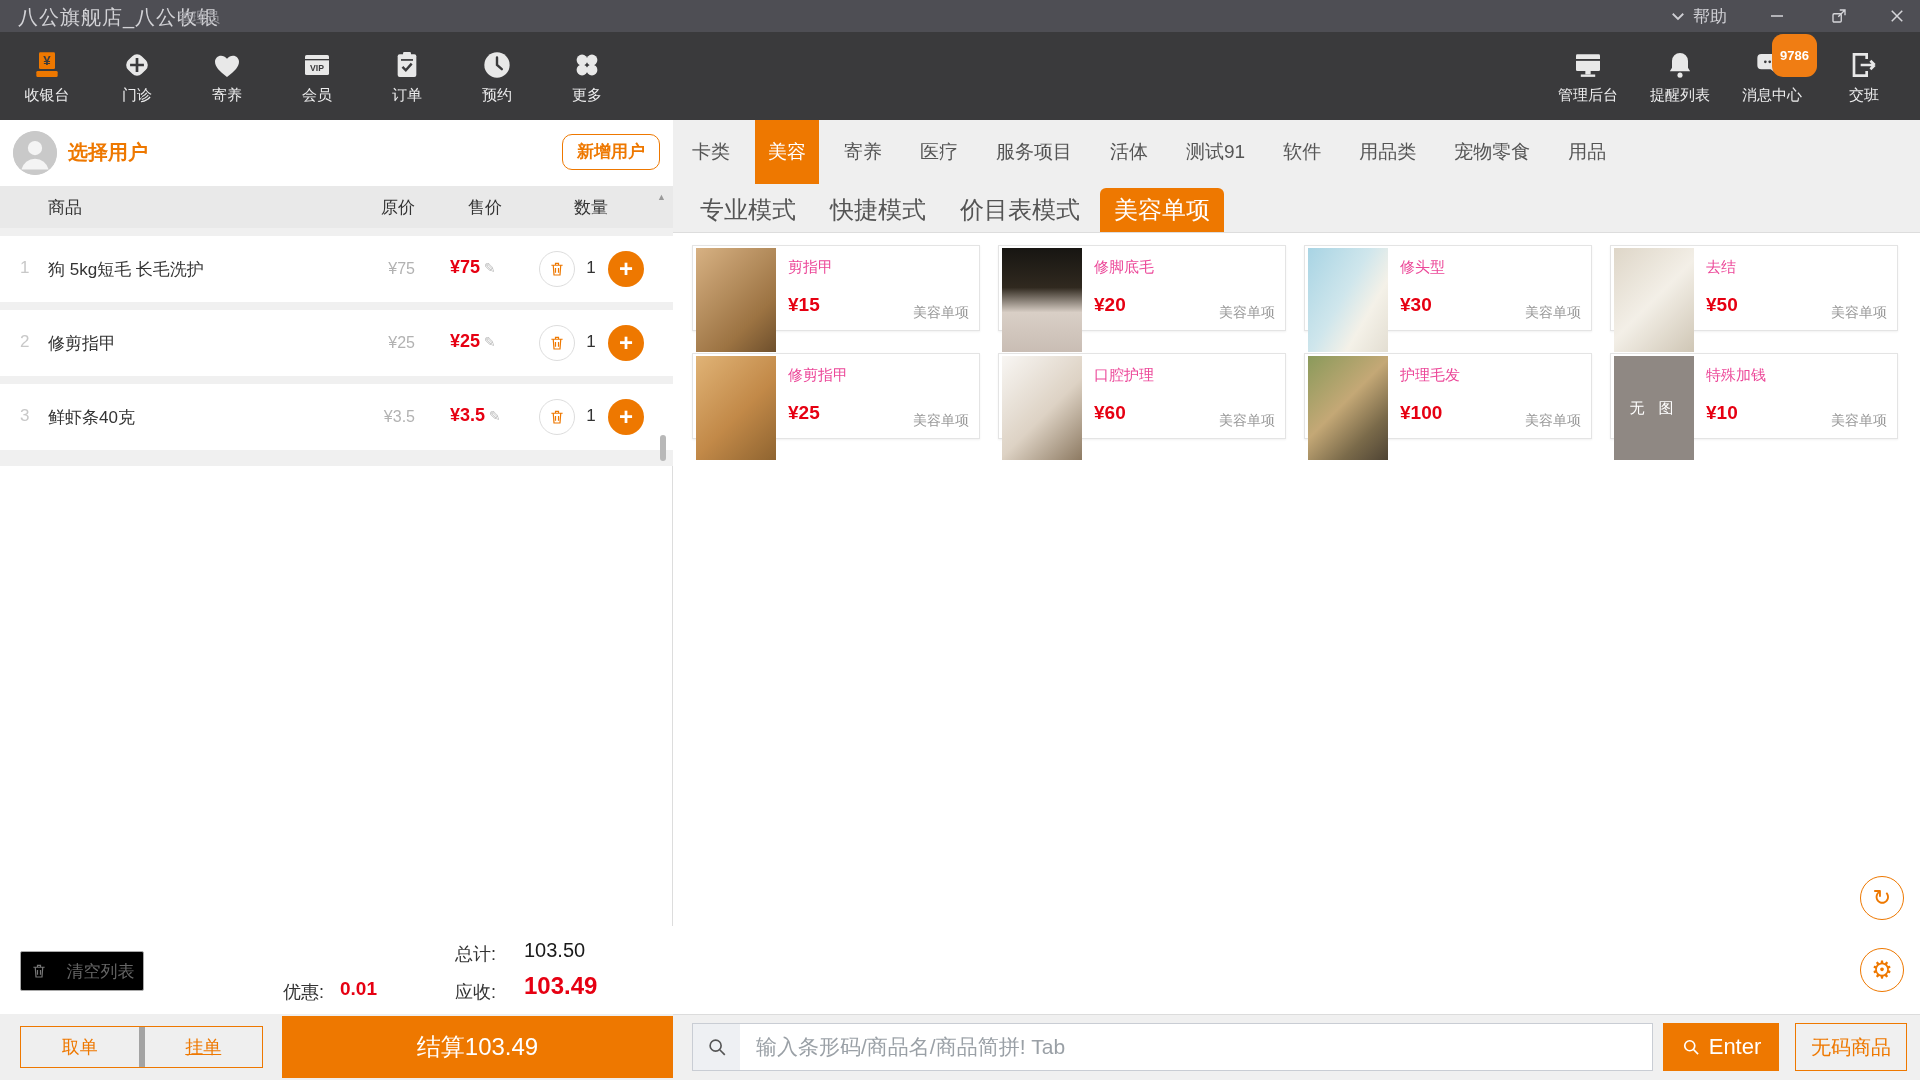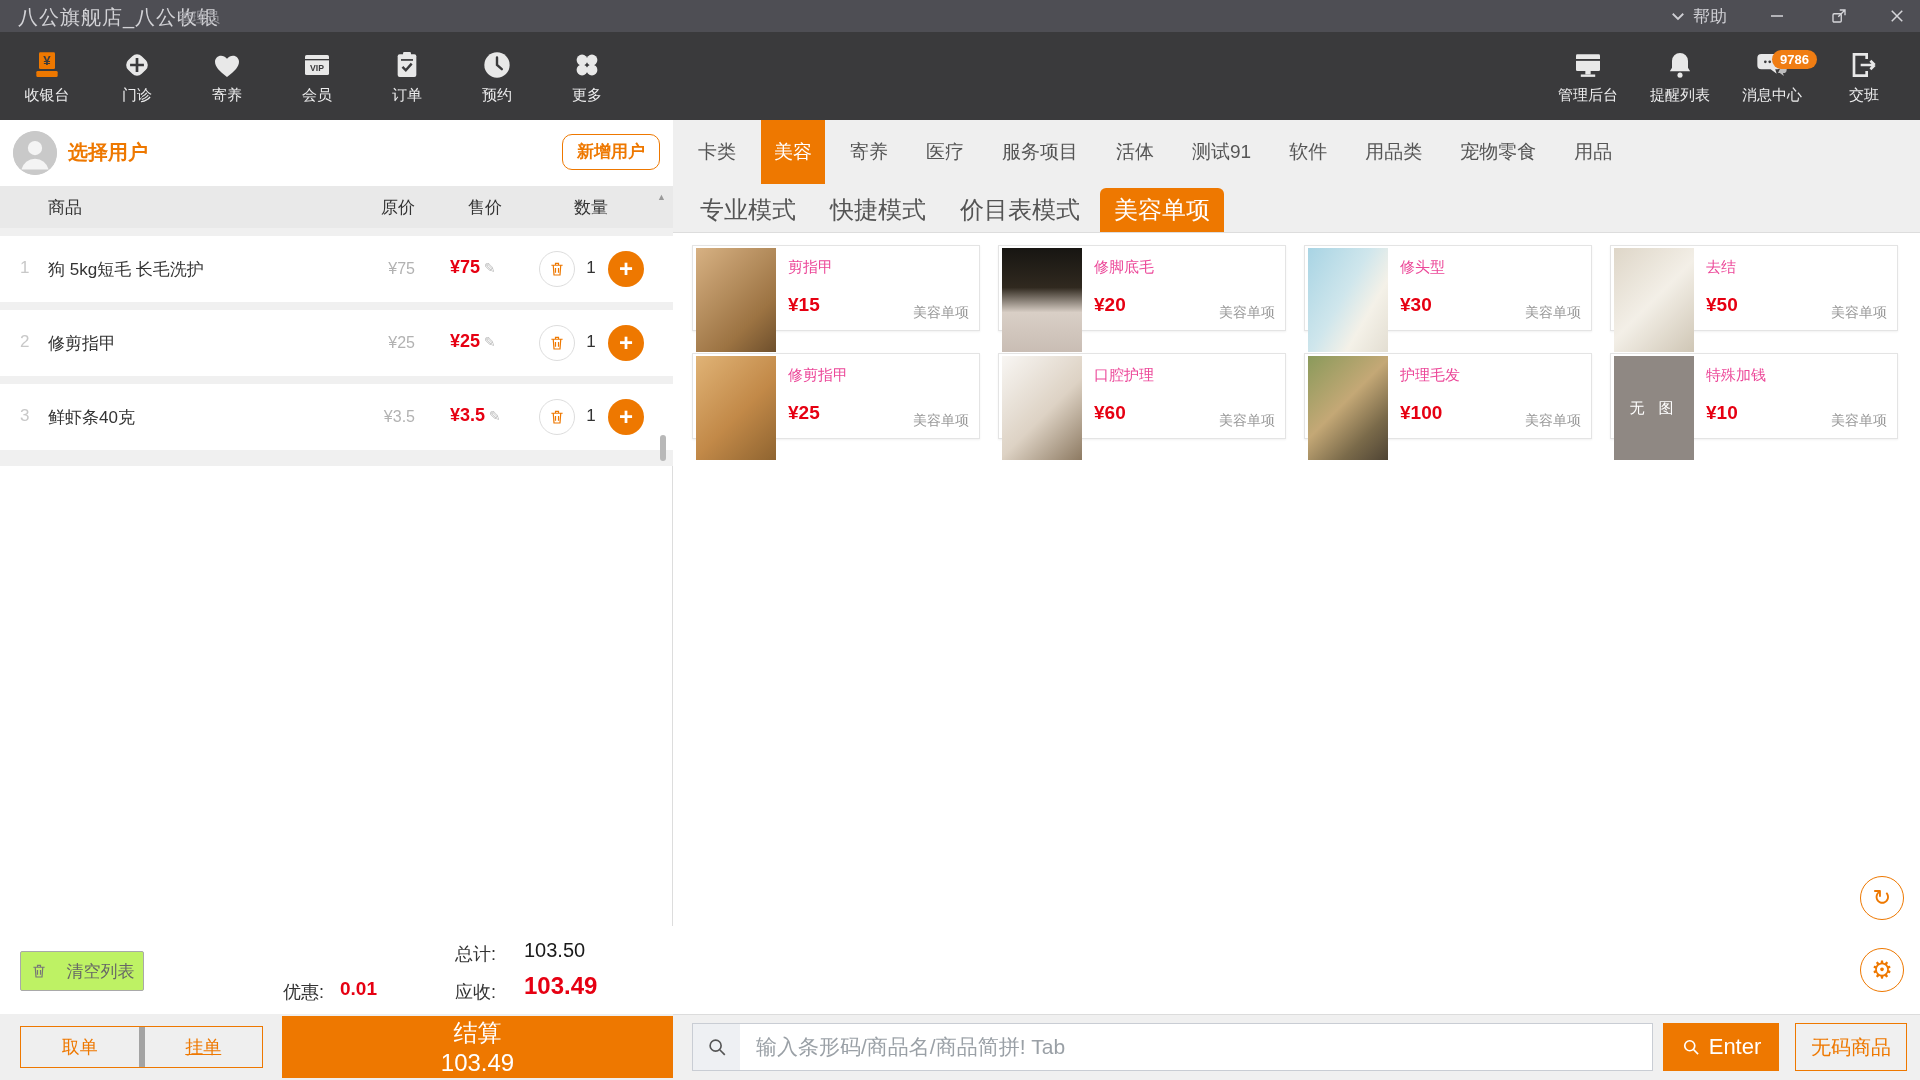"9786" .nav-badge { padding: 2px 8px -> 14px 8px; top: 18px -> 2px }
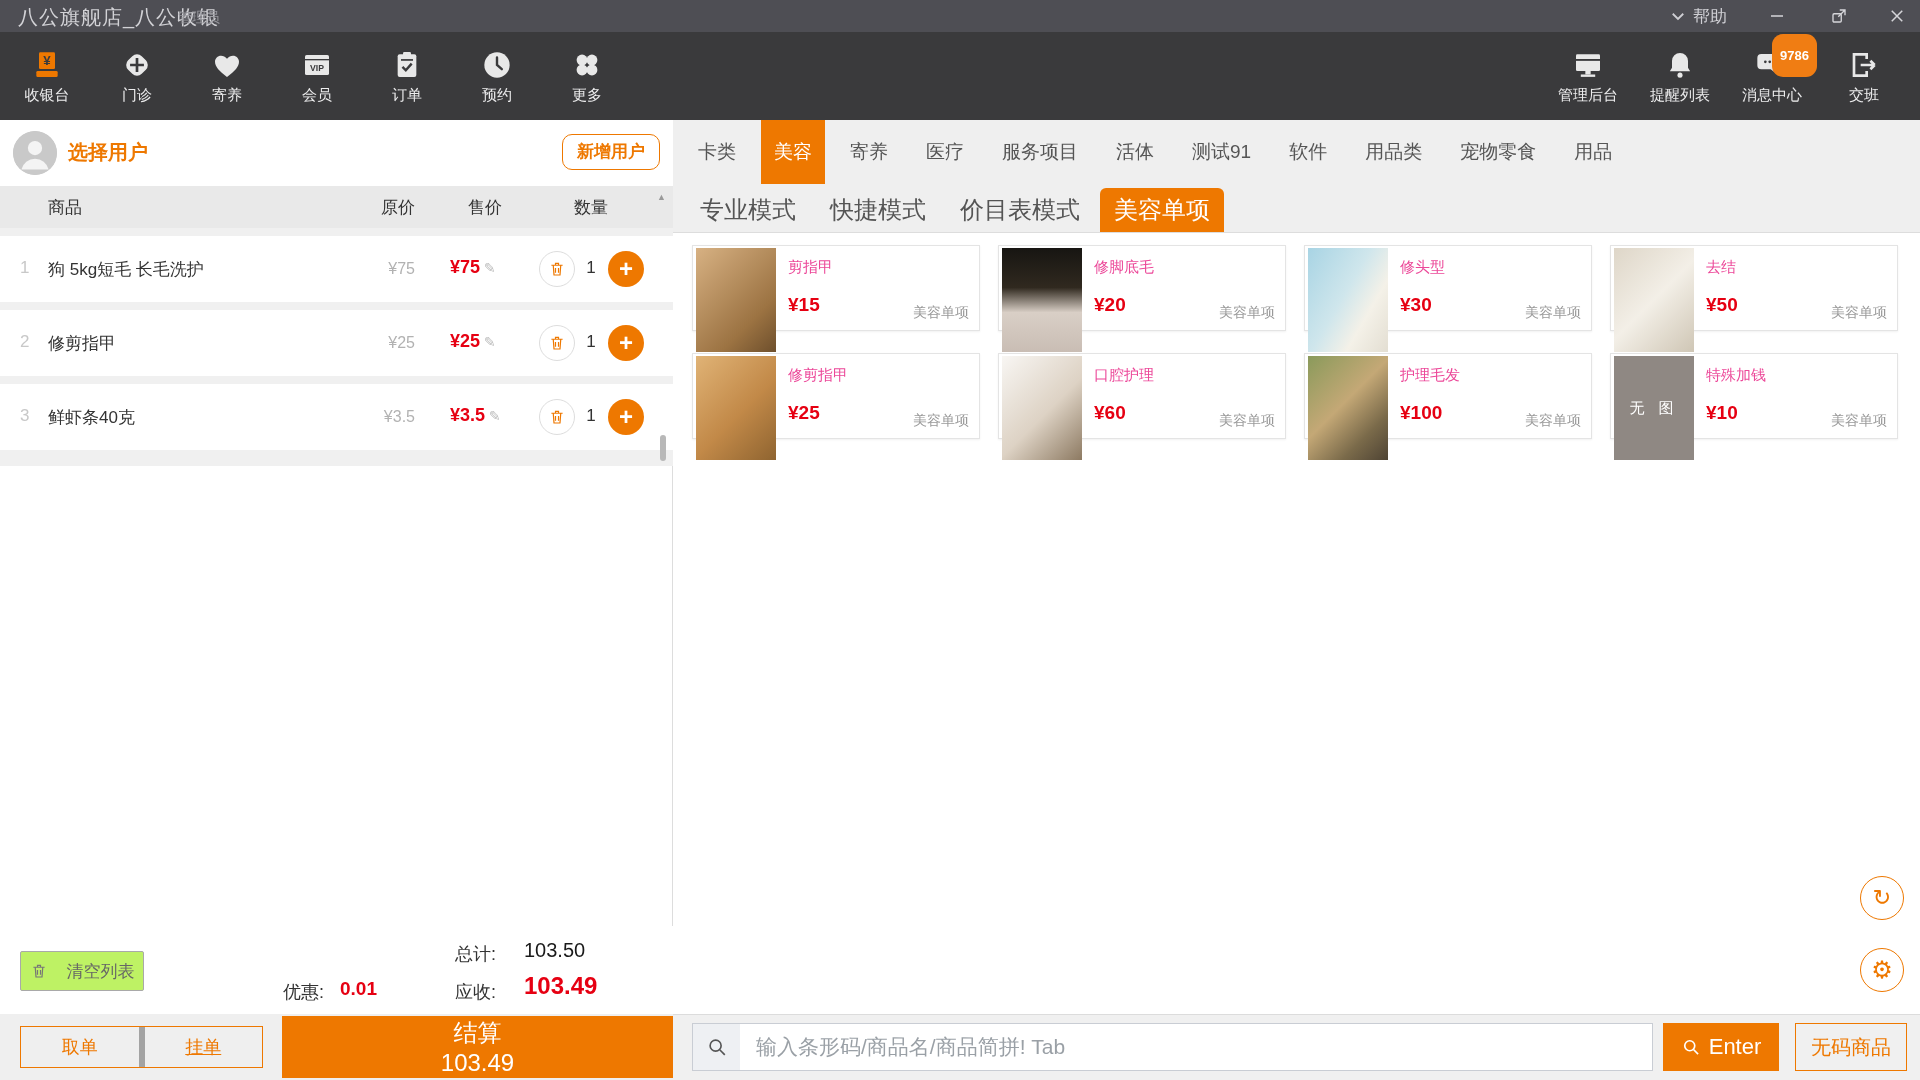"卡类" .cat-tabs { padding-left: 12px -> 6px }
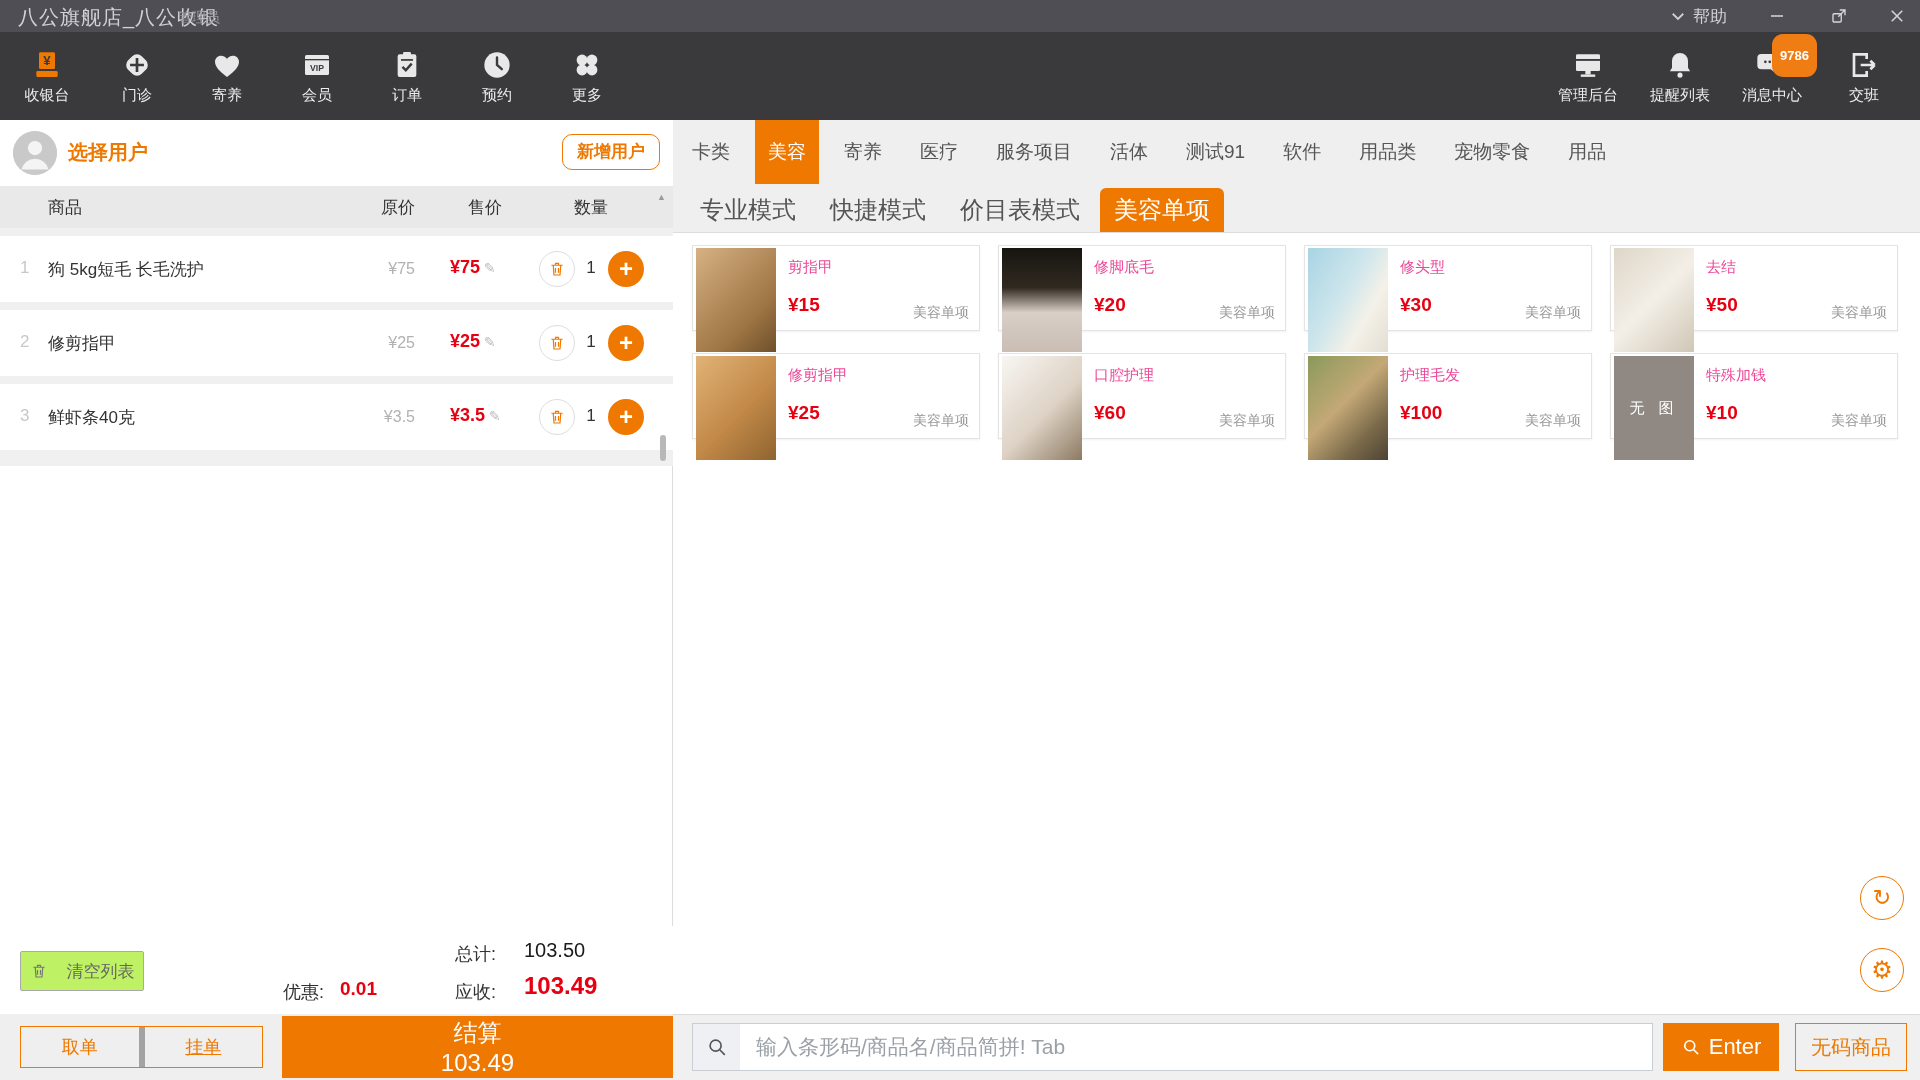"清空列表" .clear-list-btn { background: #bef264 -> #000000 }
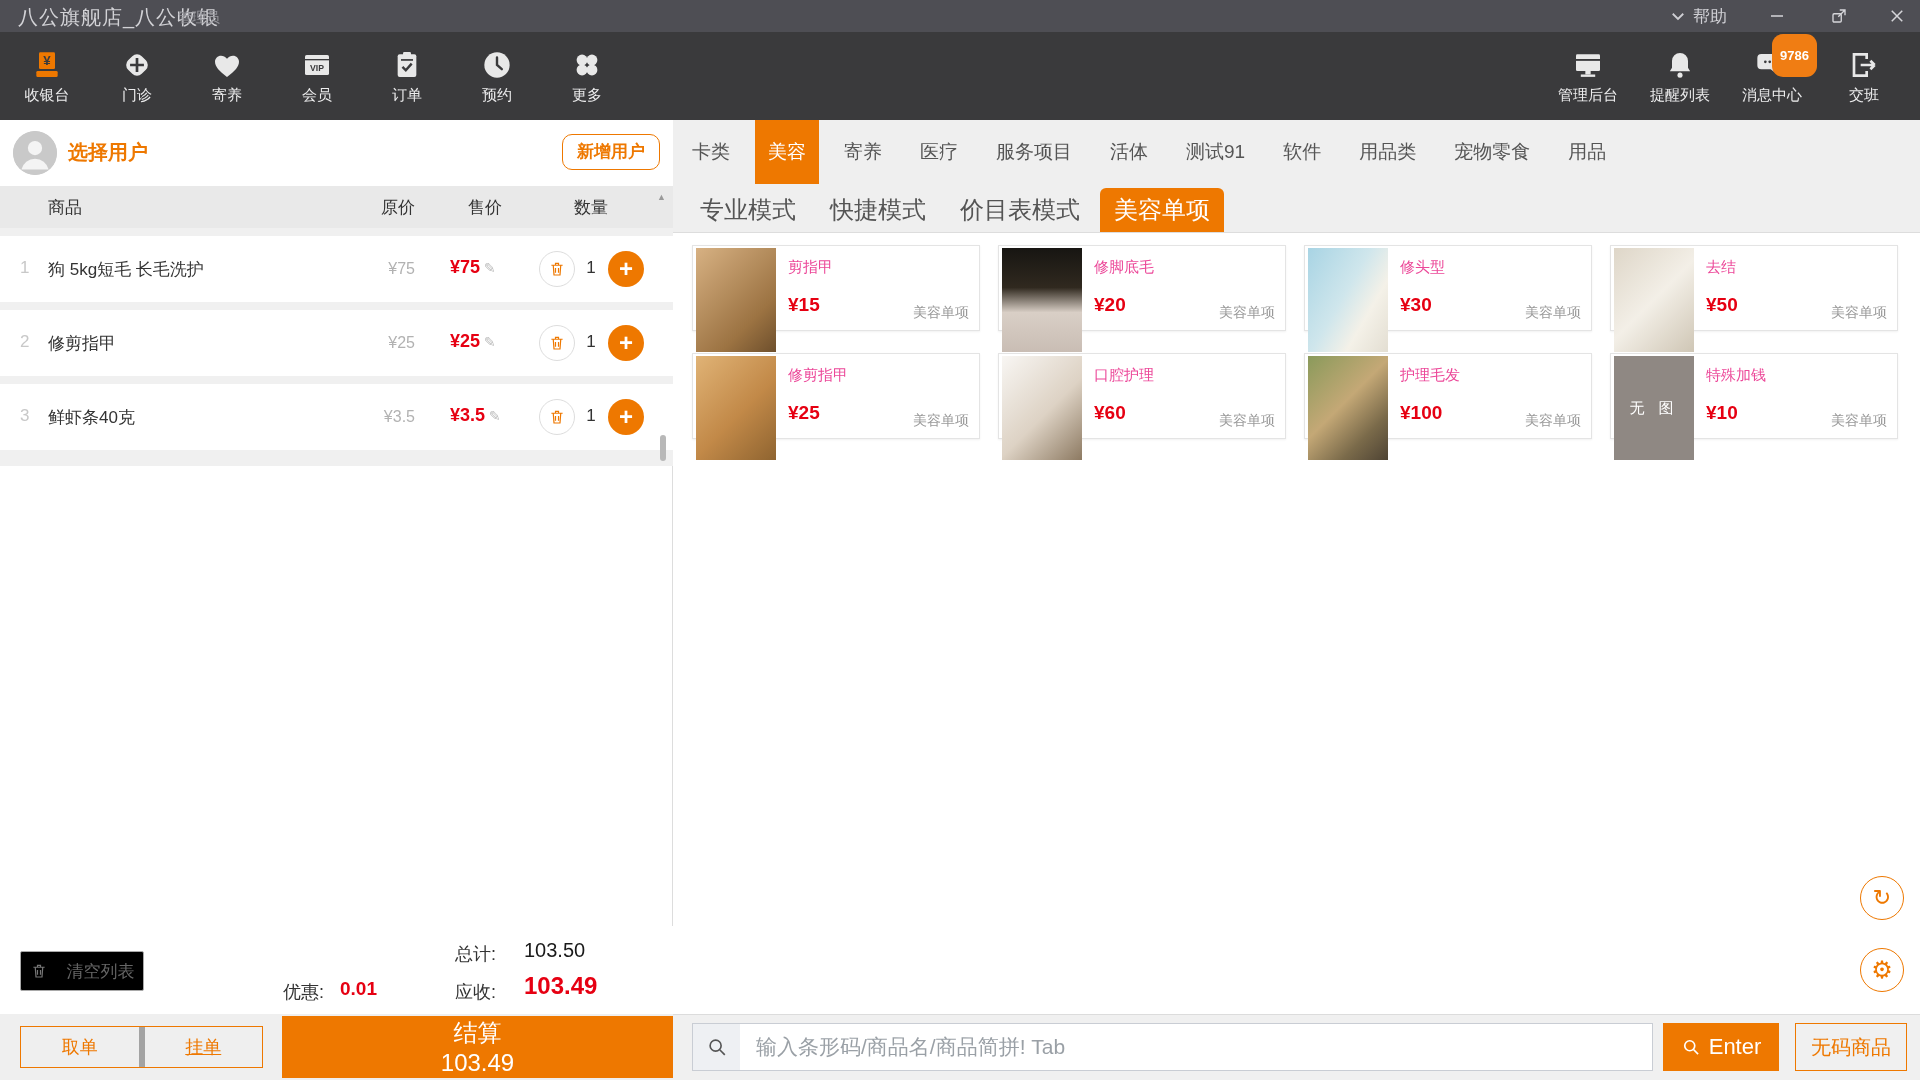"结算" .checkout-btn { flex-direction: column -> none }
